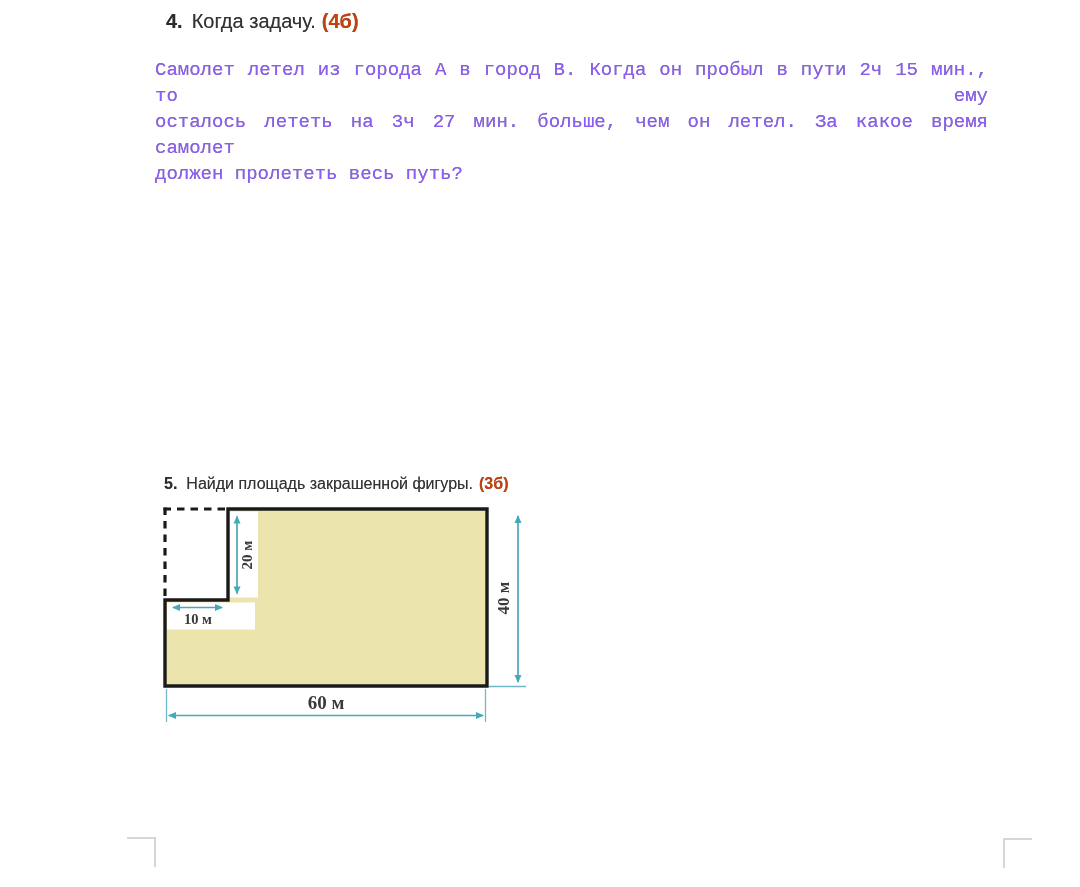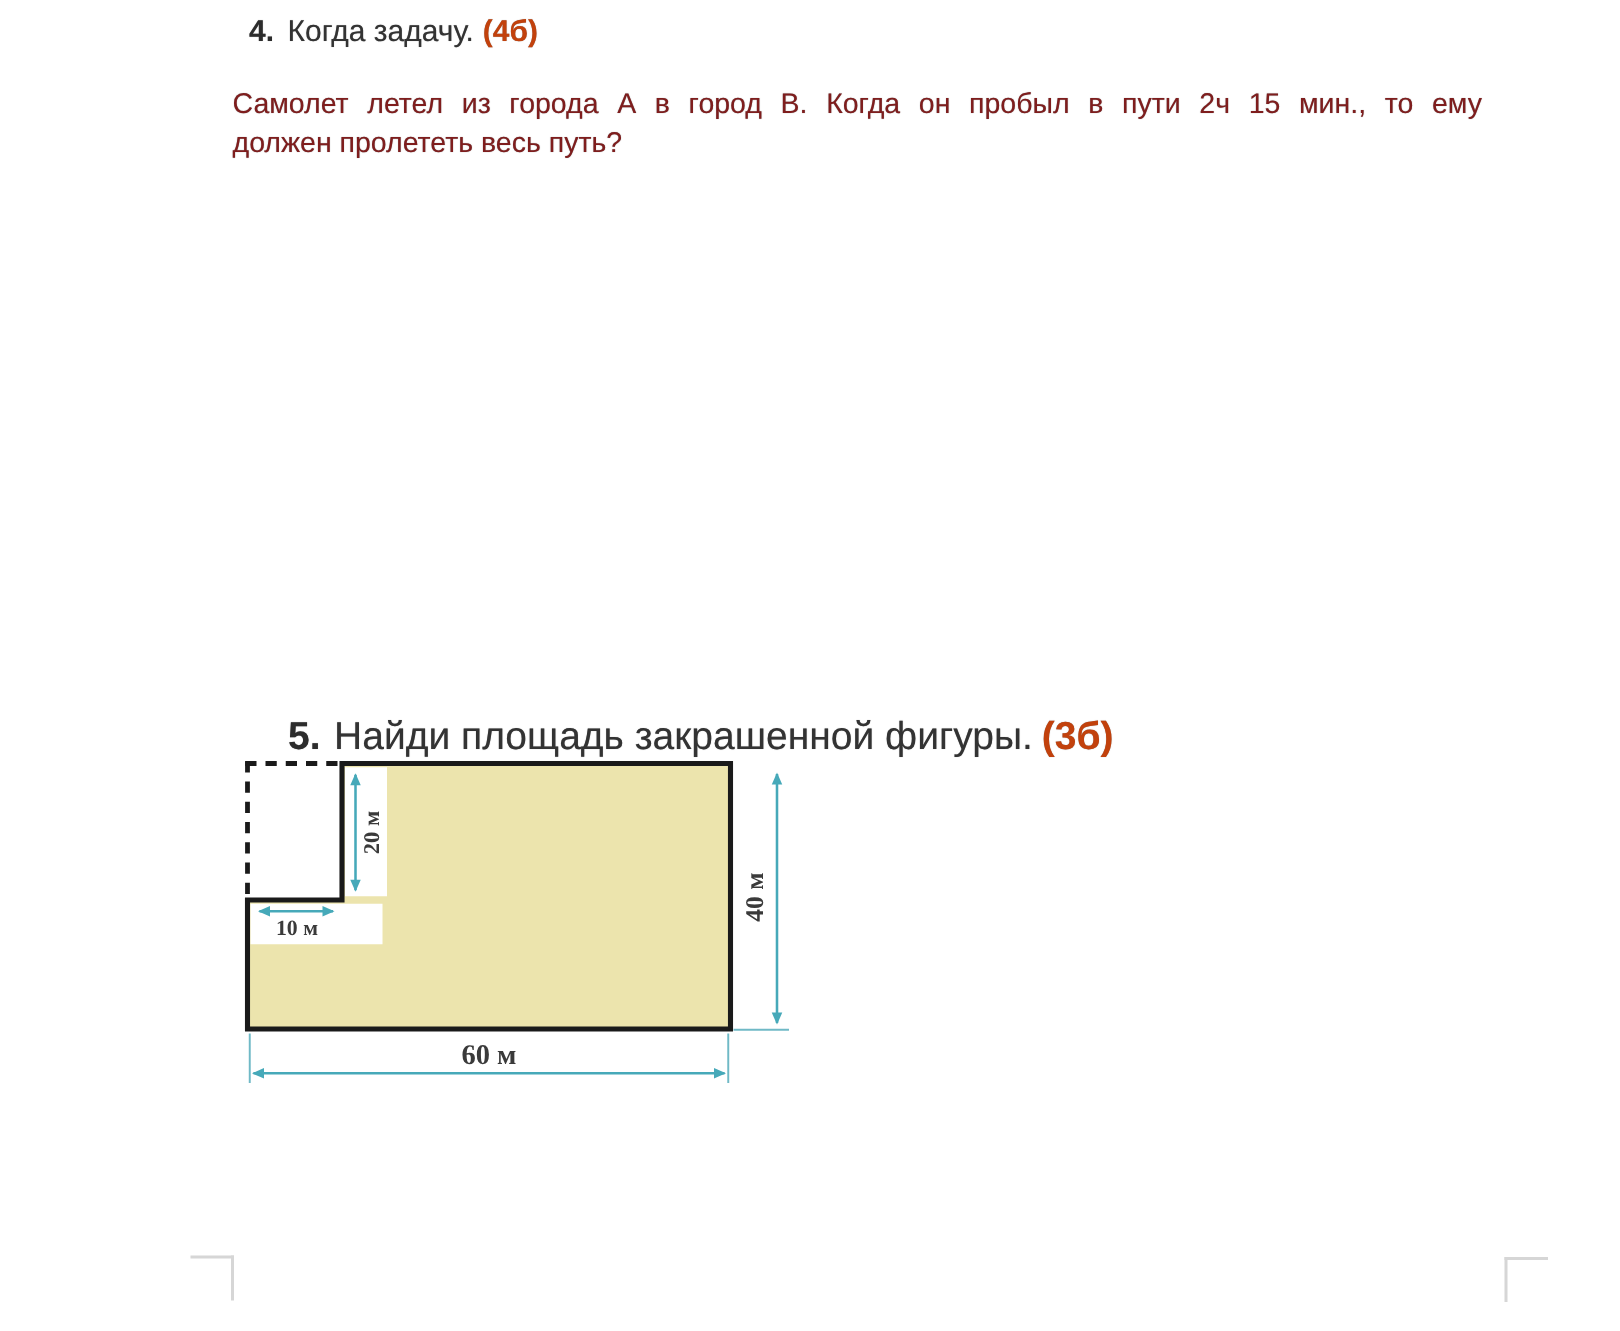"Самолет летел из города А" #p4-body { color: #7f1d1d -> #8b5cf6; font-family: none -> Liberation Mono, monospace }
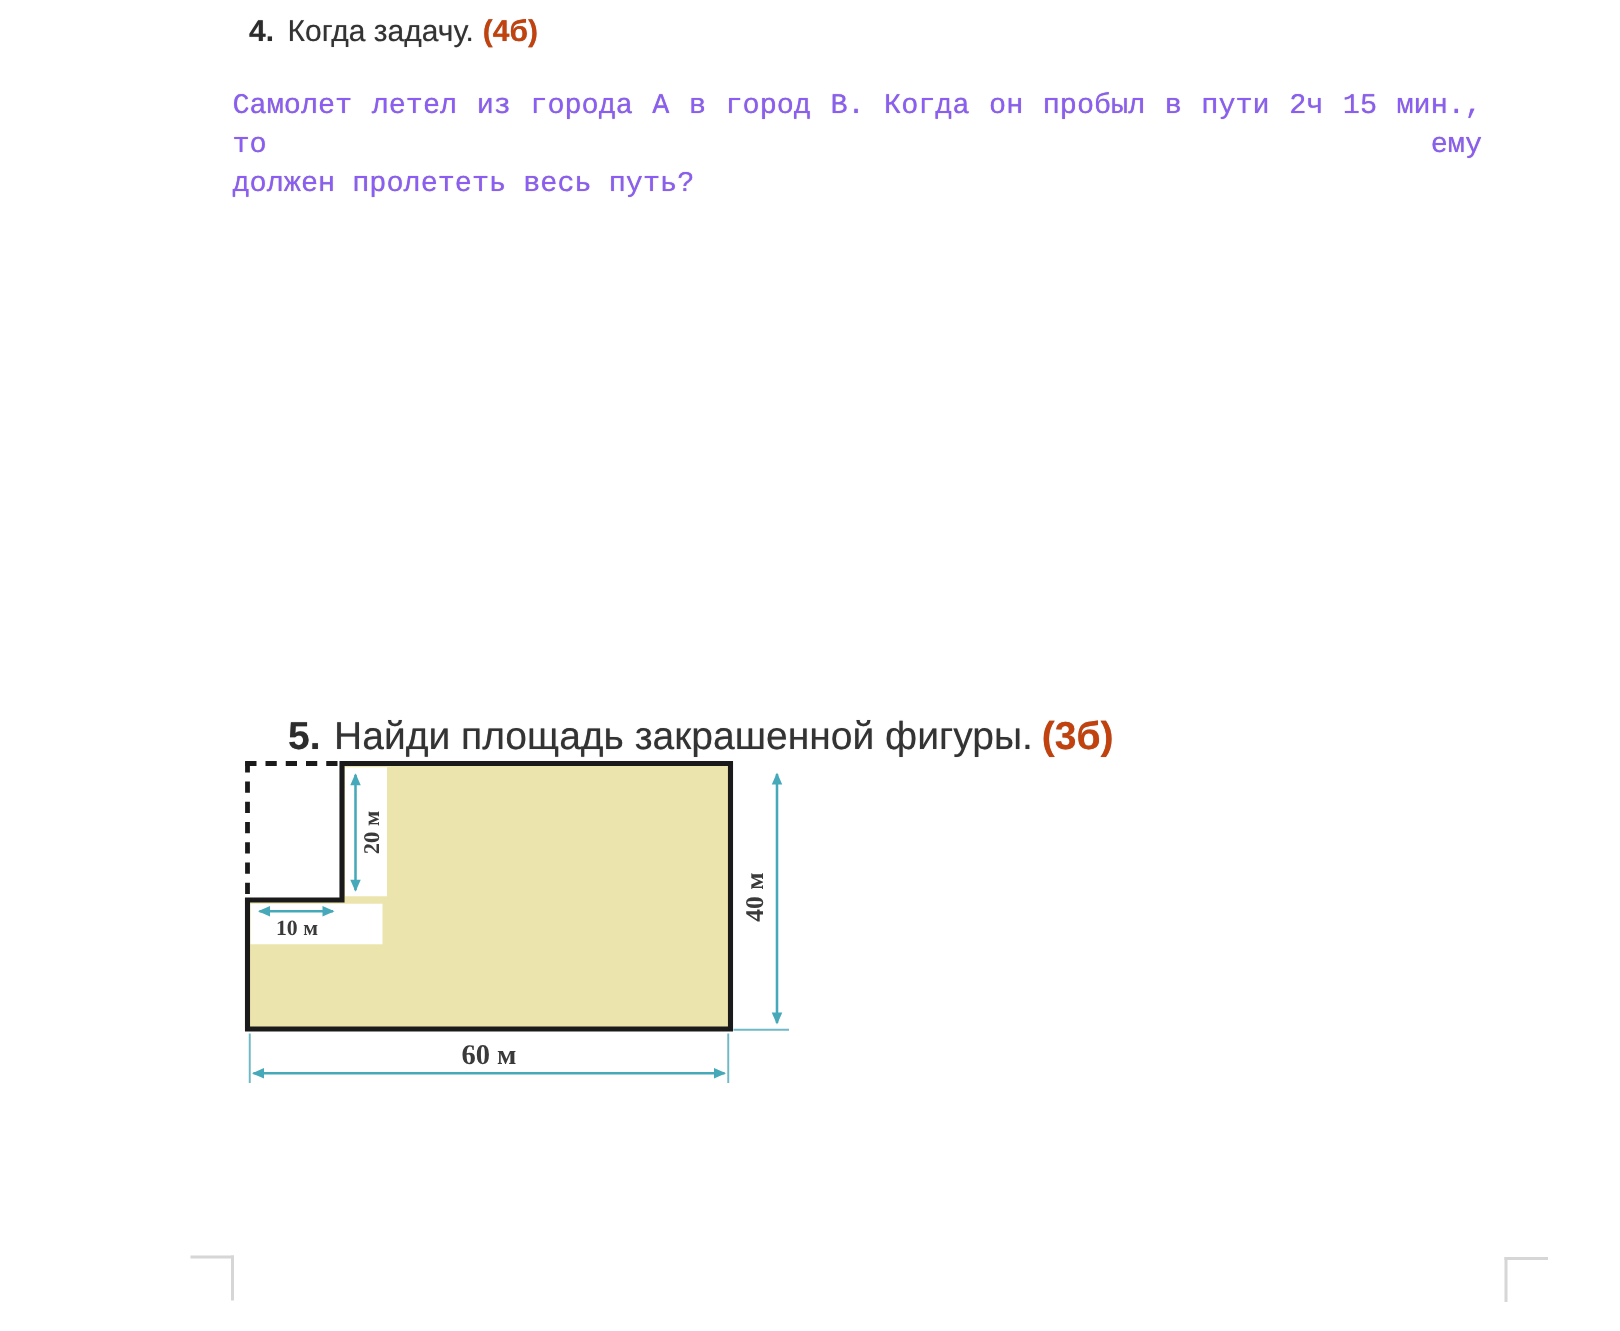"осталось лететь на 3ч 27" div.line { html: none -> <div>осталось лететь на 3ч 27 мин. больше, чем он летел. За какое время самолет</div> }
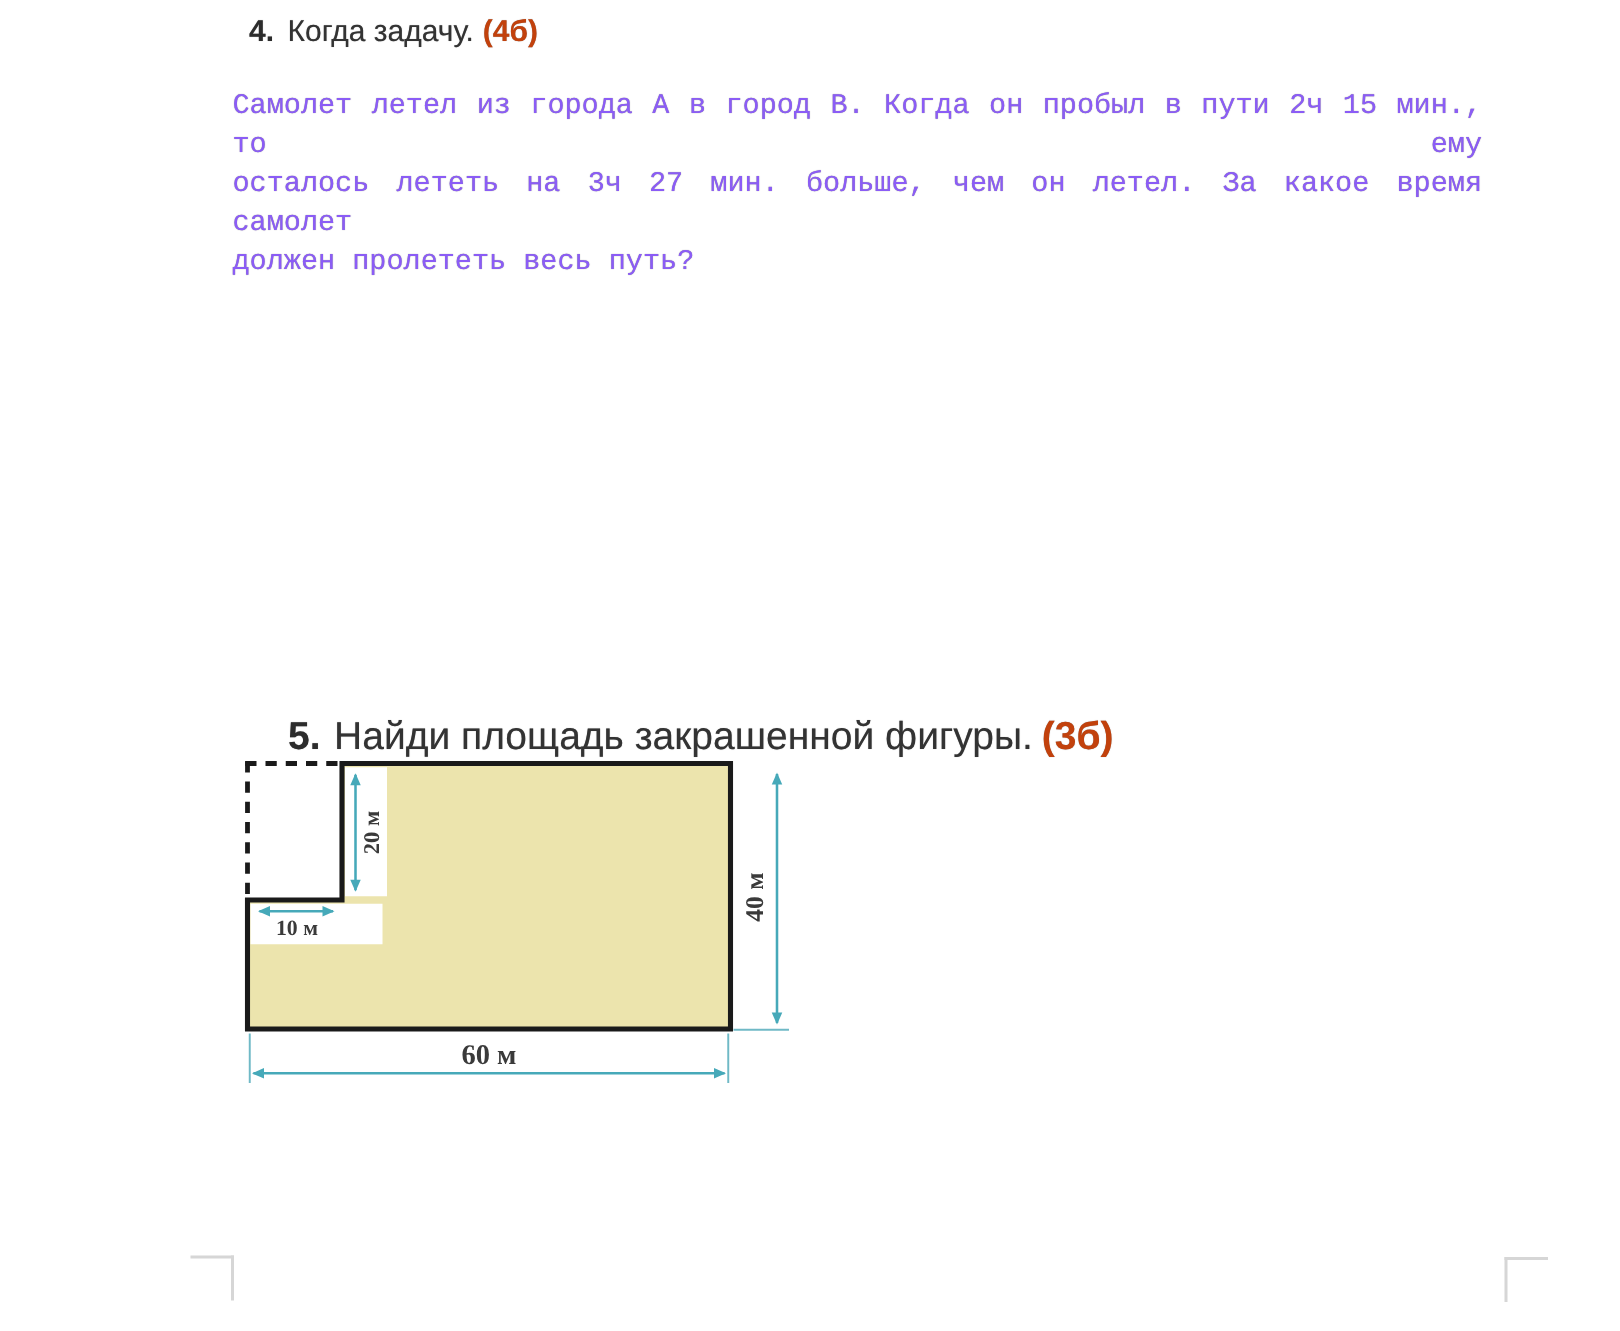"5. Найди площадь закрашенной фигуры." #p5-header { font-size: 26px -> 16px; margin-left: 28px -> none }
